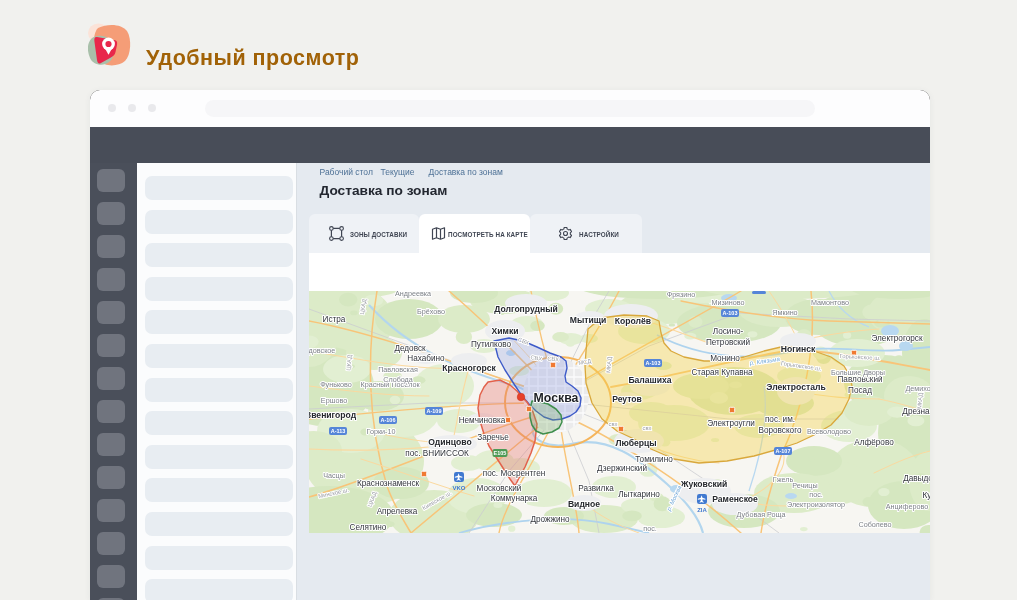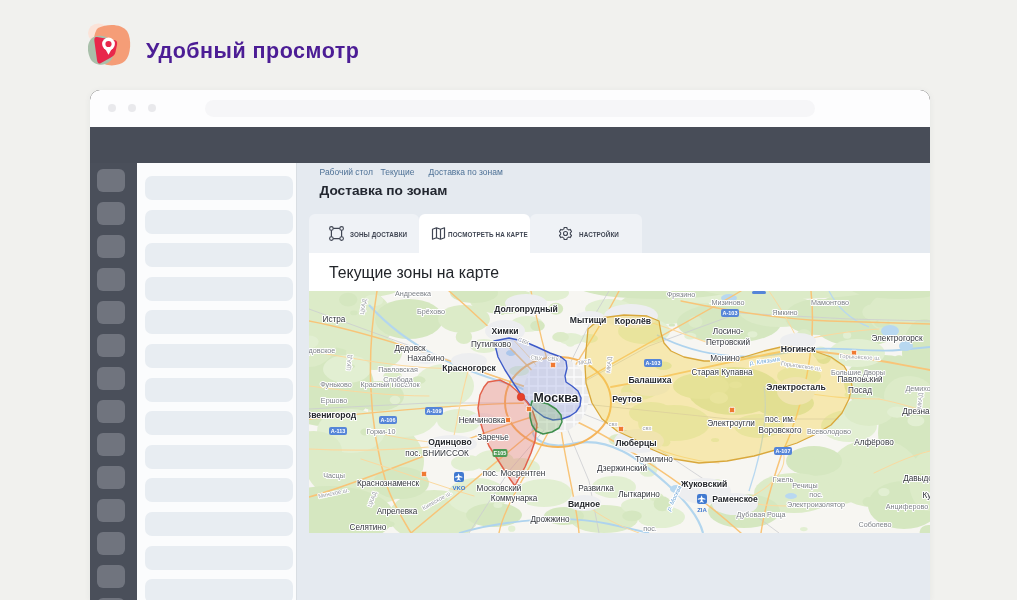"Удобный просмотр" div.abs { color: #4c1d95 -> #a16207; top: 39px -> 46px }
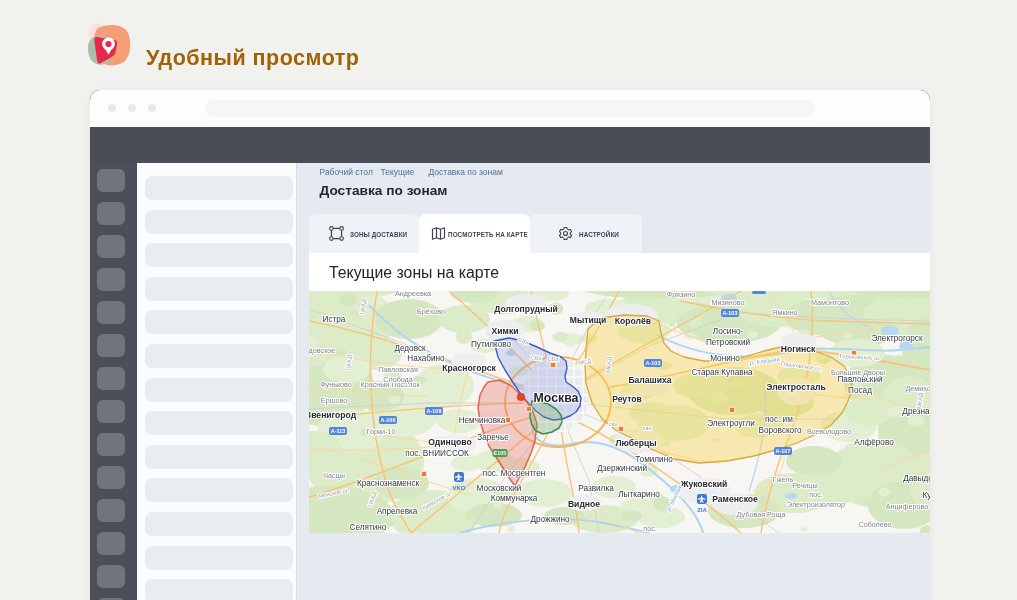"Текущие зоны на карте" div.abs { html: <div>Текущие зоны на карте</div> -> none }
